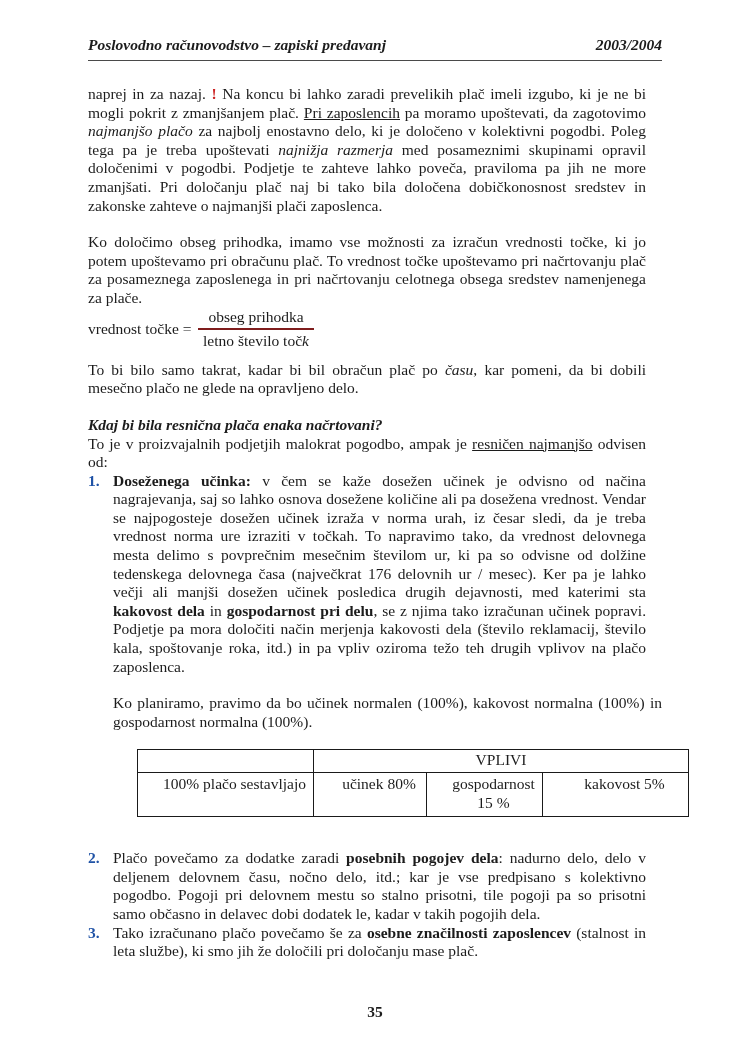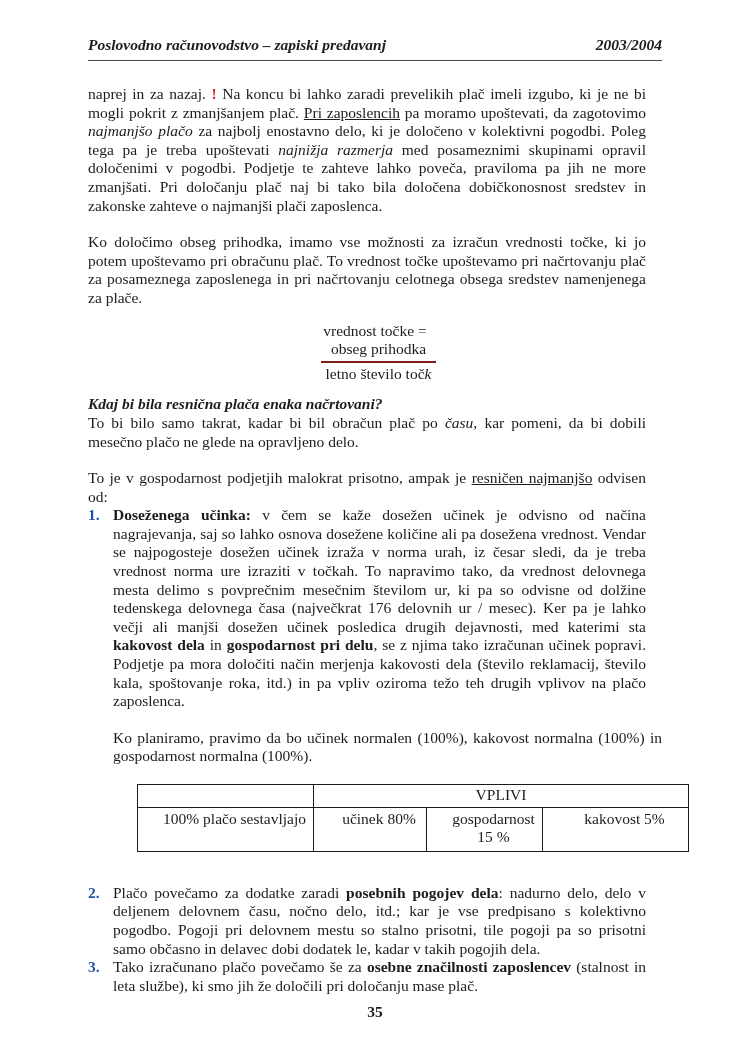"vrednost točke =" .formula { flex-direction: column -> none; margin: 14px 0 10px 0 -> 0 0 10px 0 }
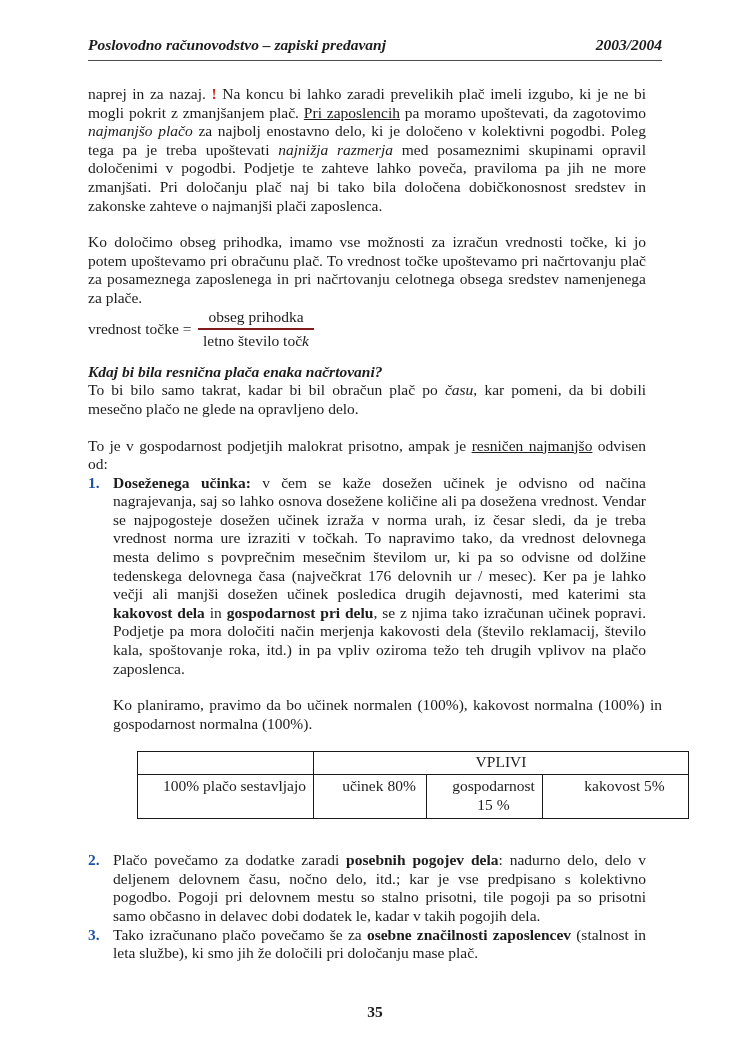"Kdaj bi bila resnična plača" p.para { order: before "To bi bilo samo takrat," -> after "To bi bilo samo takrat," }
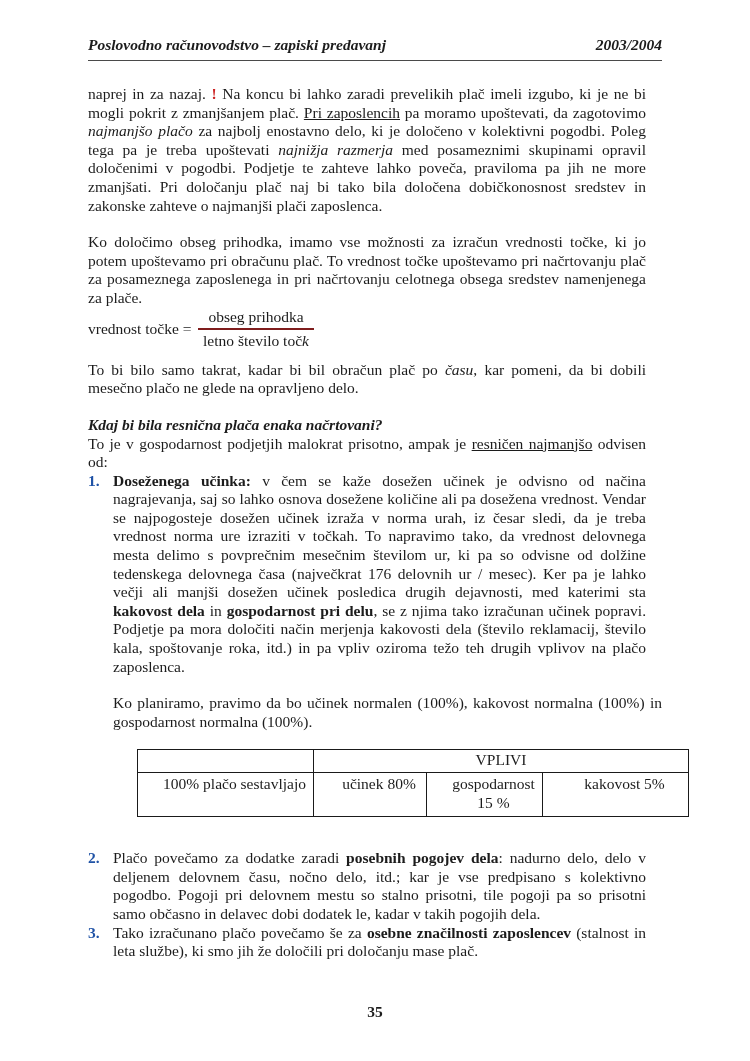"To je v gospodarnost podjetjih" span { text: gospodarnost podjetjih malokrat prisotno -> proizvajalnih podjetjih malokrat pogodbo }
